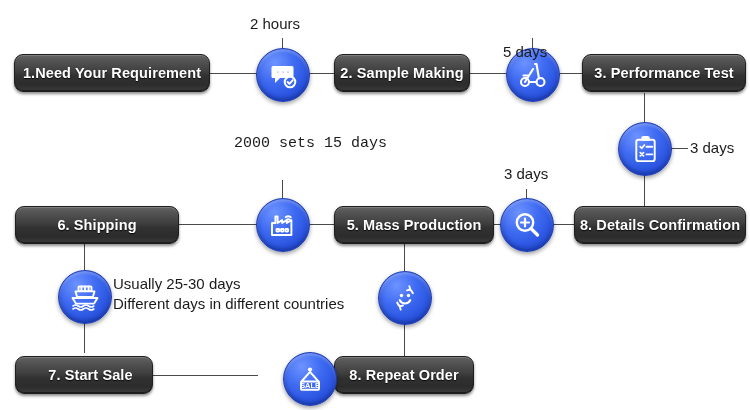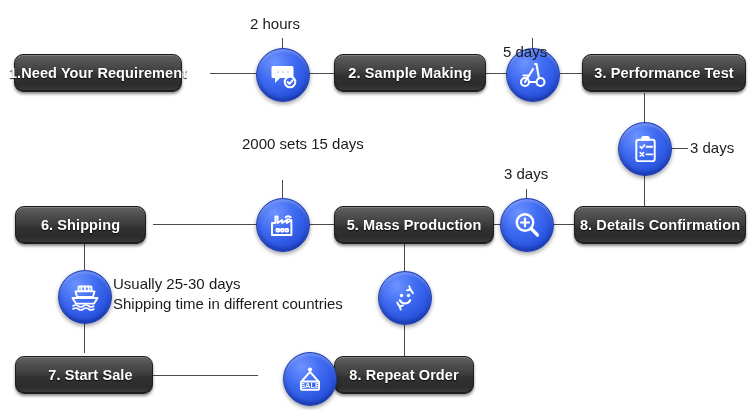"1.Need Your Requirement" div.step { width: 168px -> 196px }
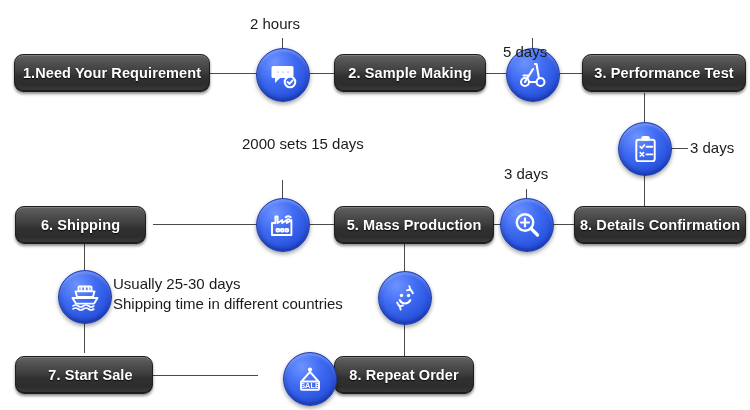"2. Sample Making" div.step { width: 152px -> 136px }
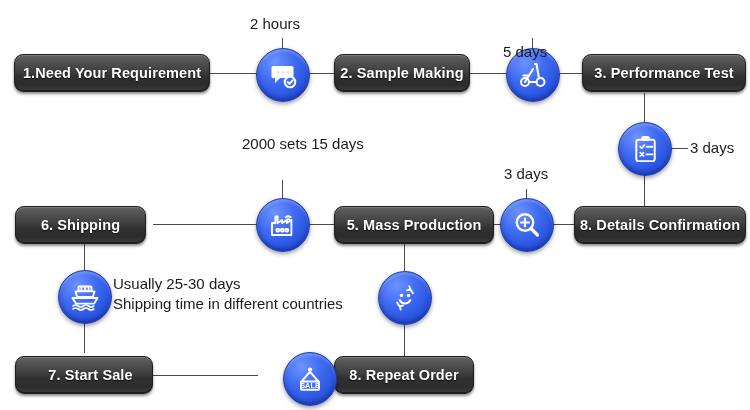"2000 sets 15 days" div.note { font-family: none -> Liberation Mono, monospace; left: 242px -> 234px }
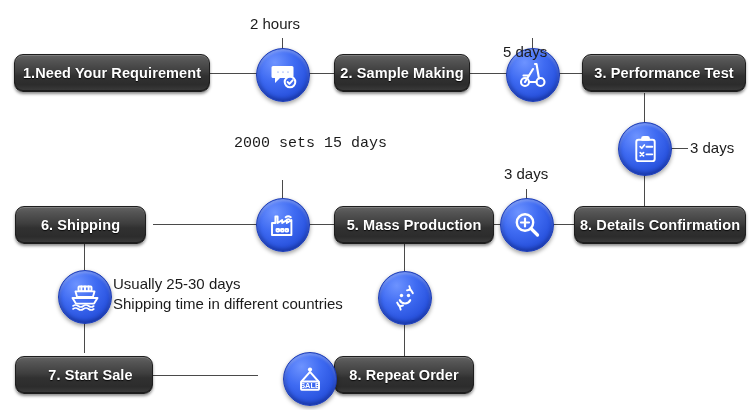"6. Shipping" div.step { width: 131px -> 164px }
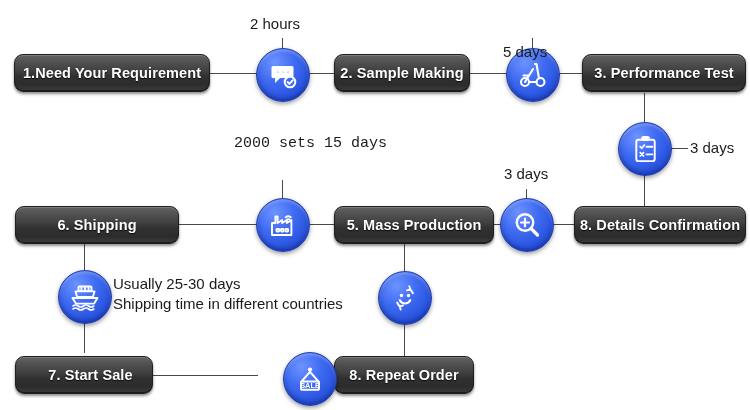"Shipping time in different countries" span.note-line { text: Shipping time -> Different days }
